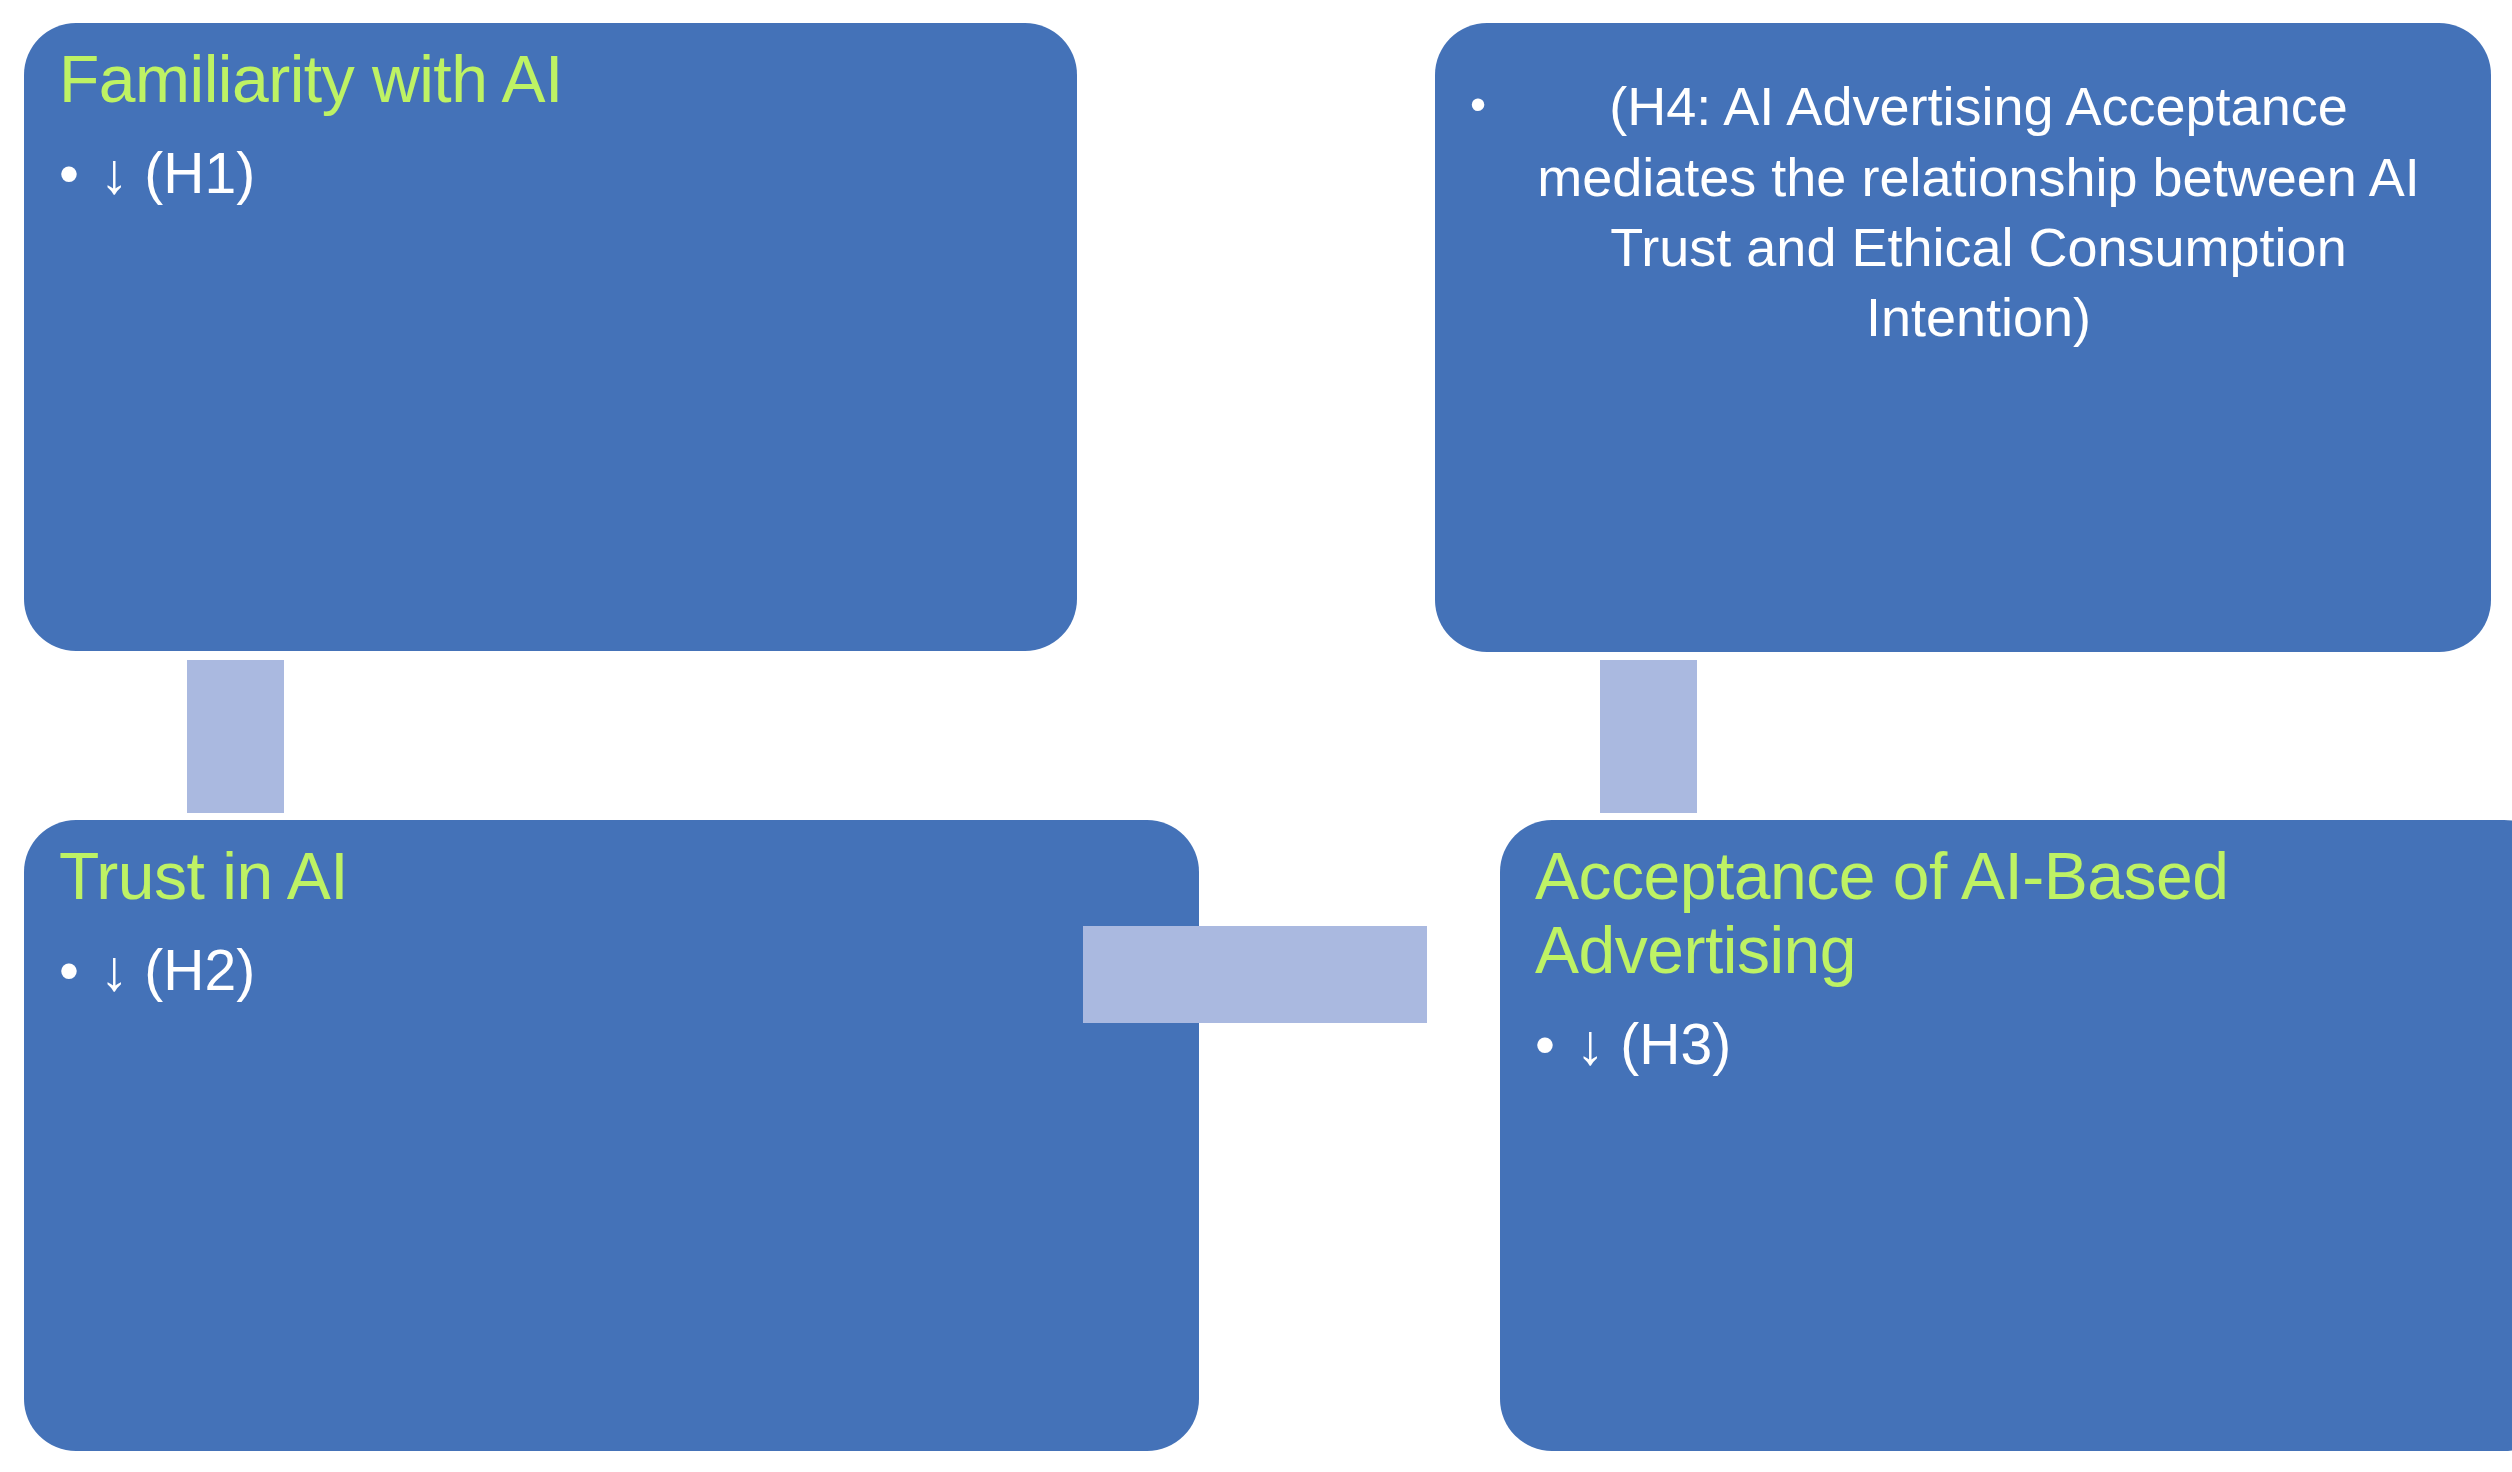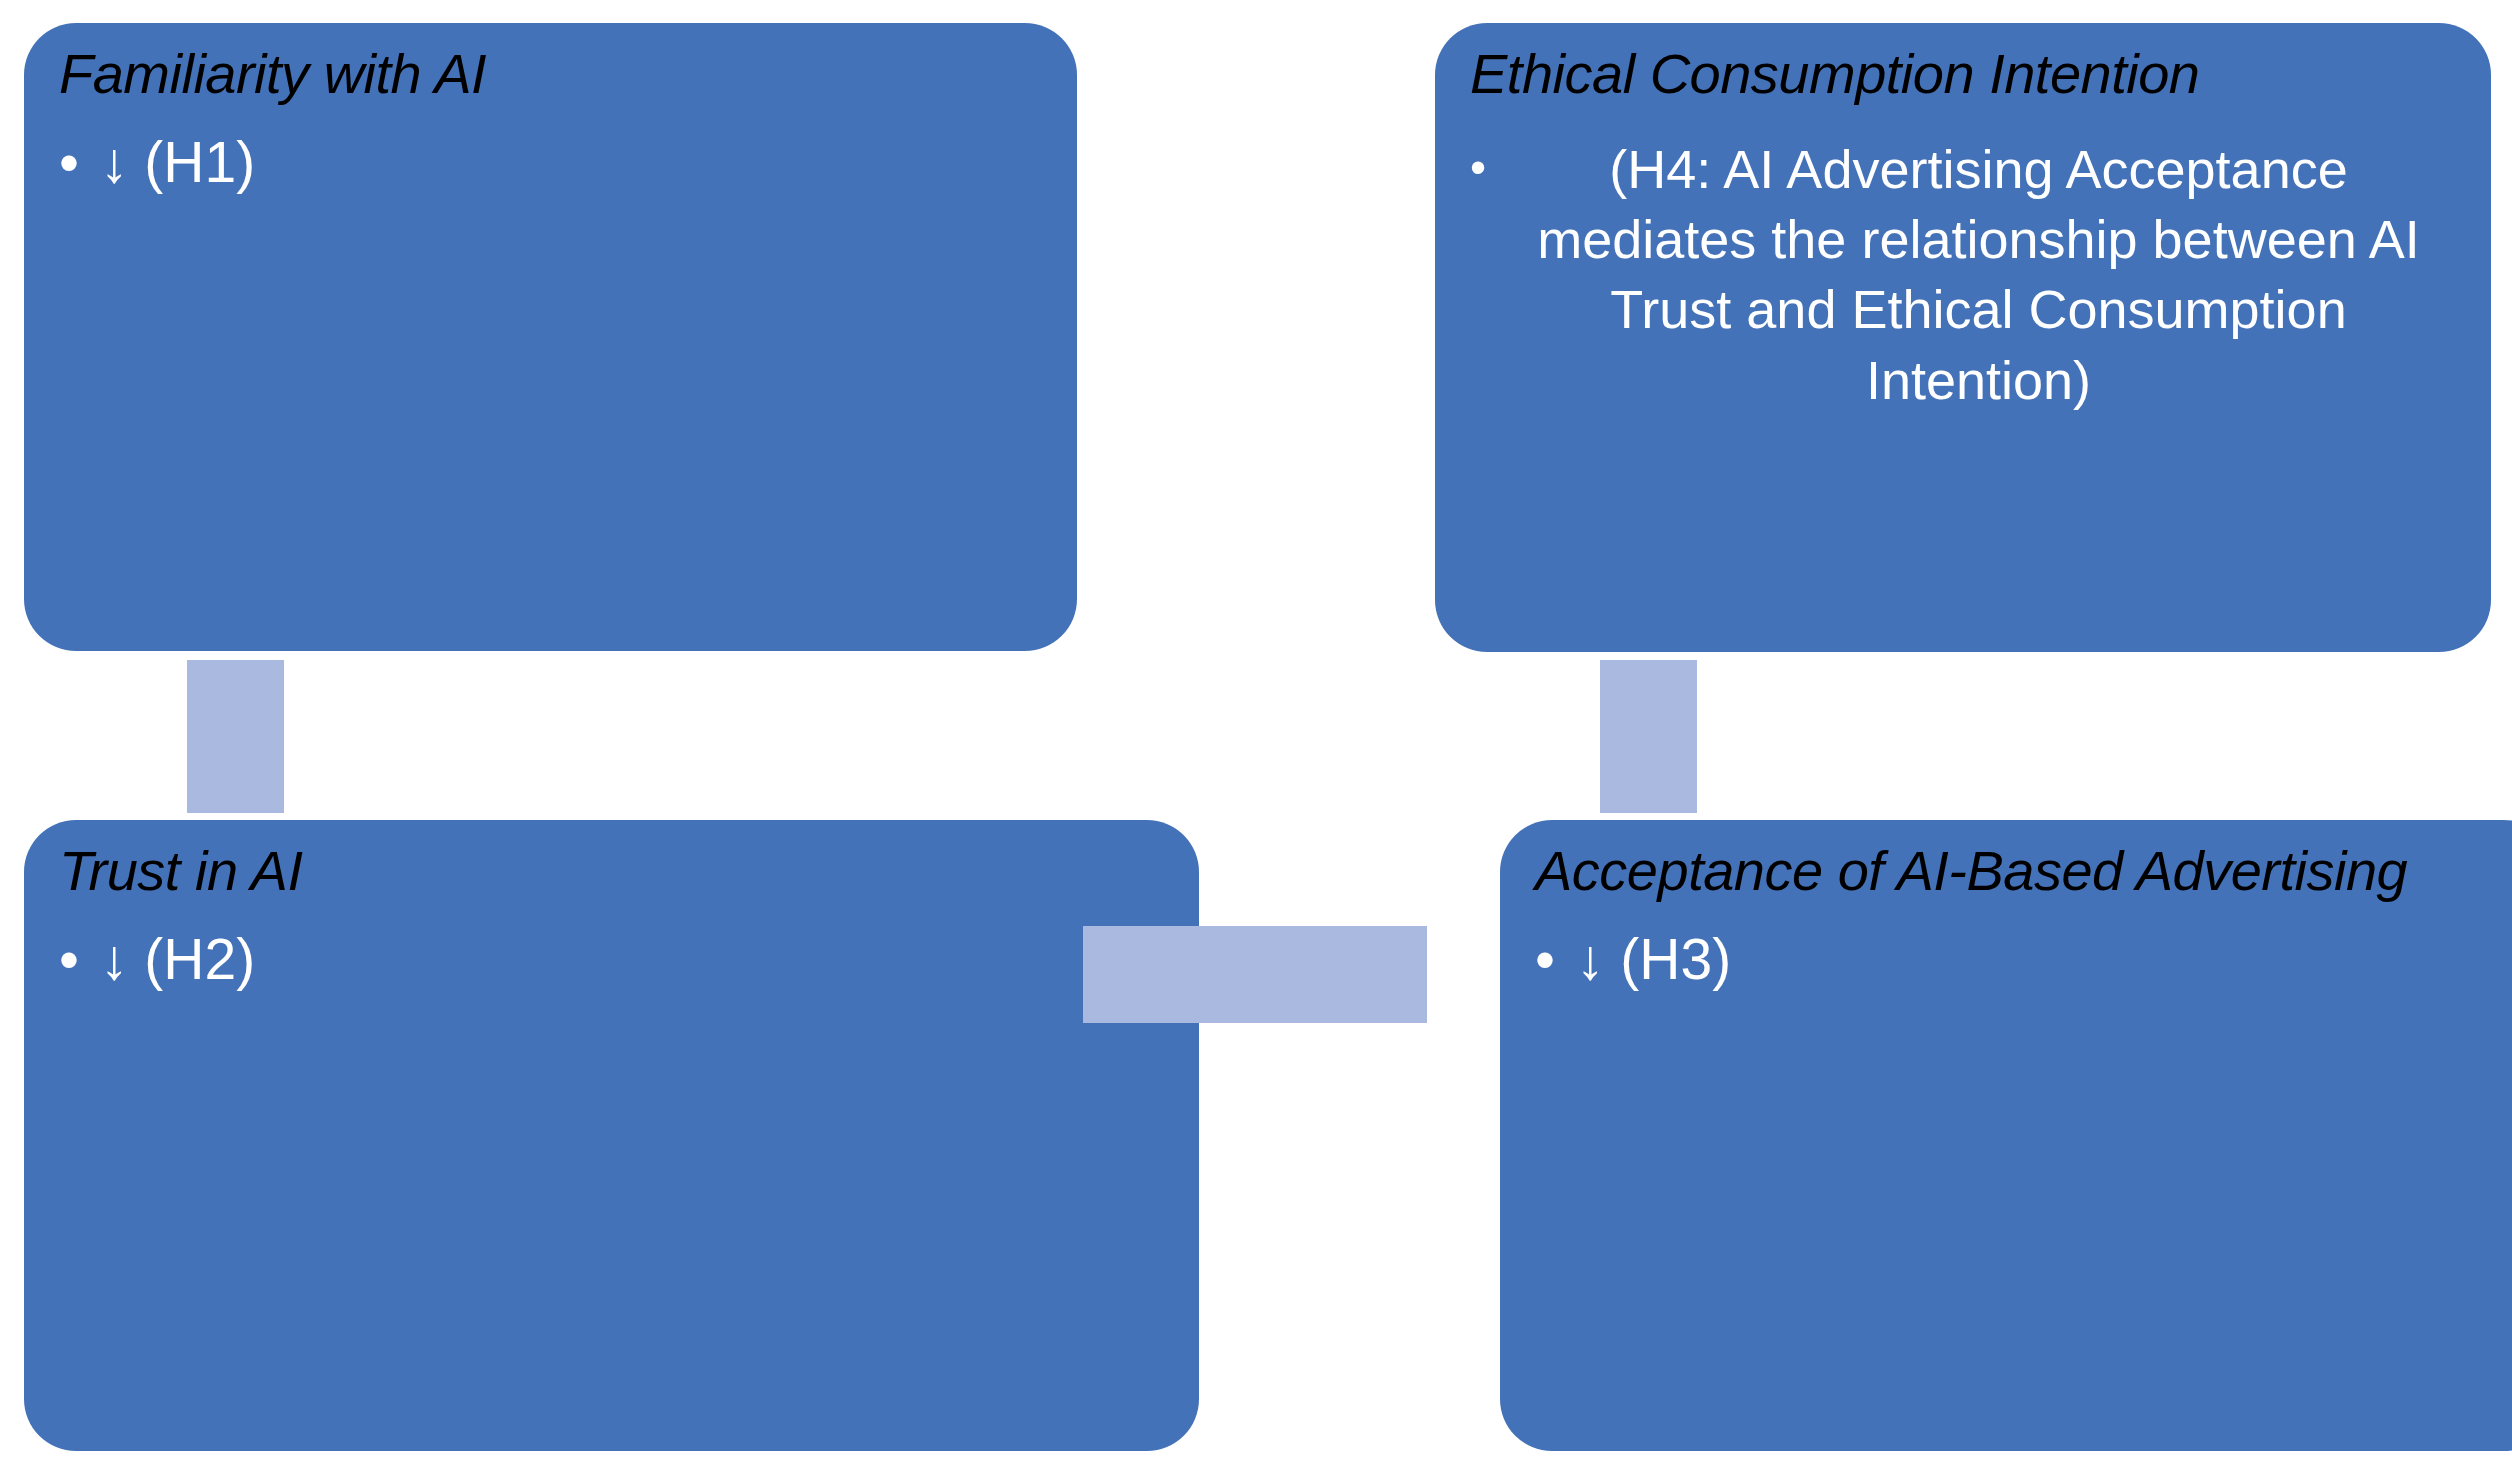"Familiarity with AI" .node-title { color: #000000 -> #bef264; font-size: 56px -> 66px; font-style: italic -> none }
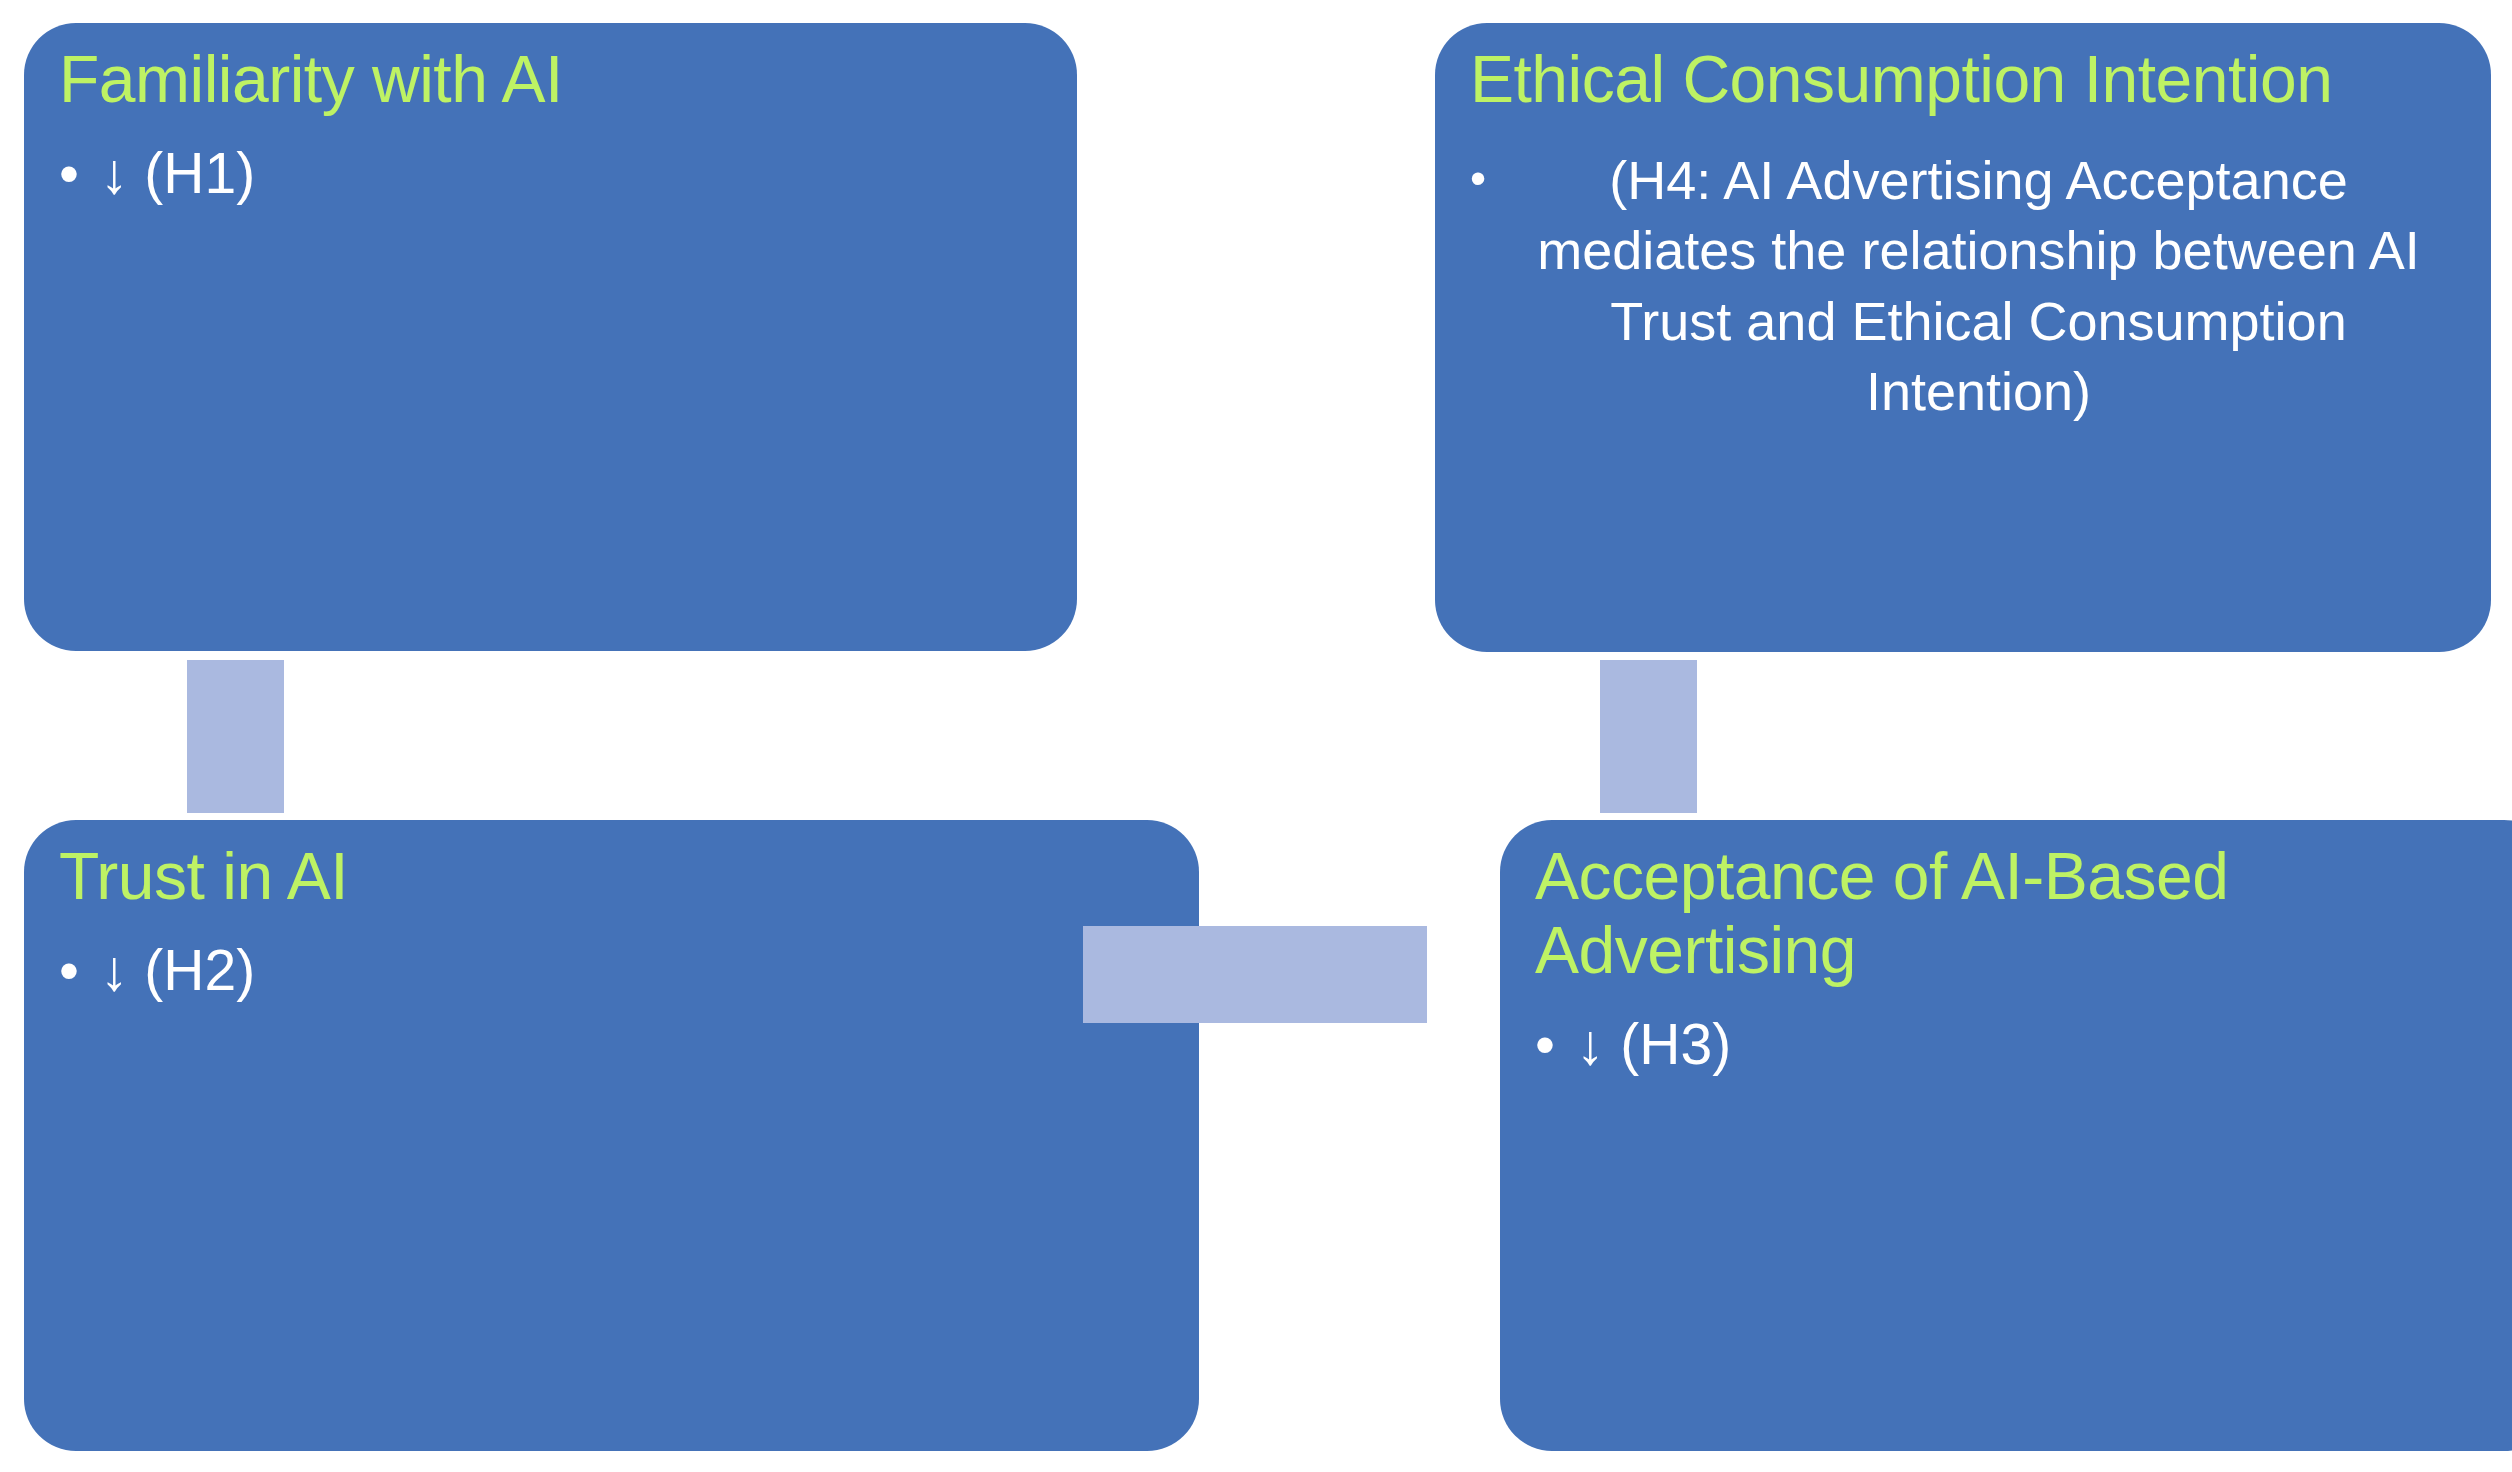"Ethical Consumption Intention" div.node-title { html: <div>Ethical Consumption Intention</div> -> none }
